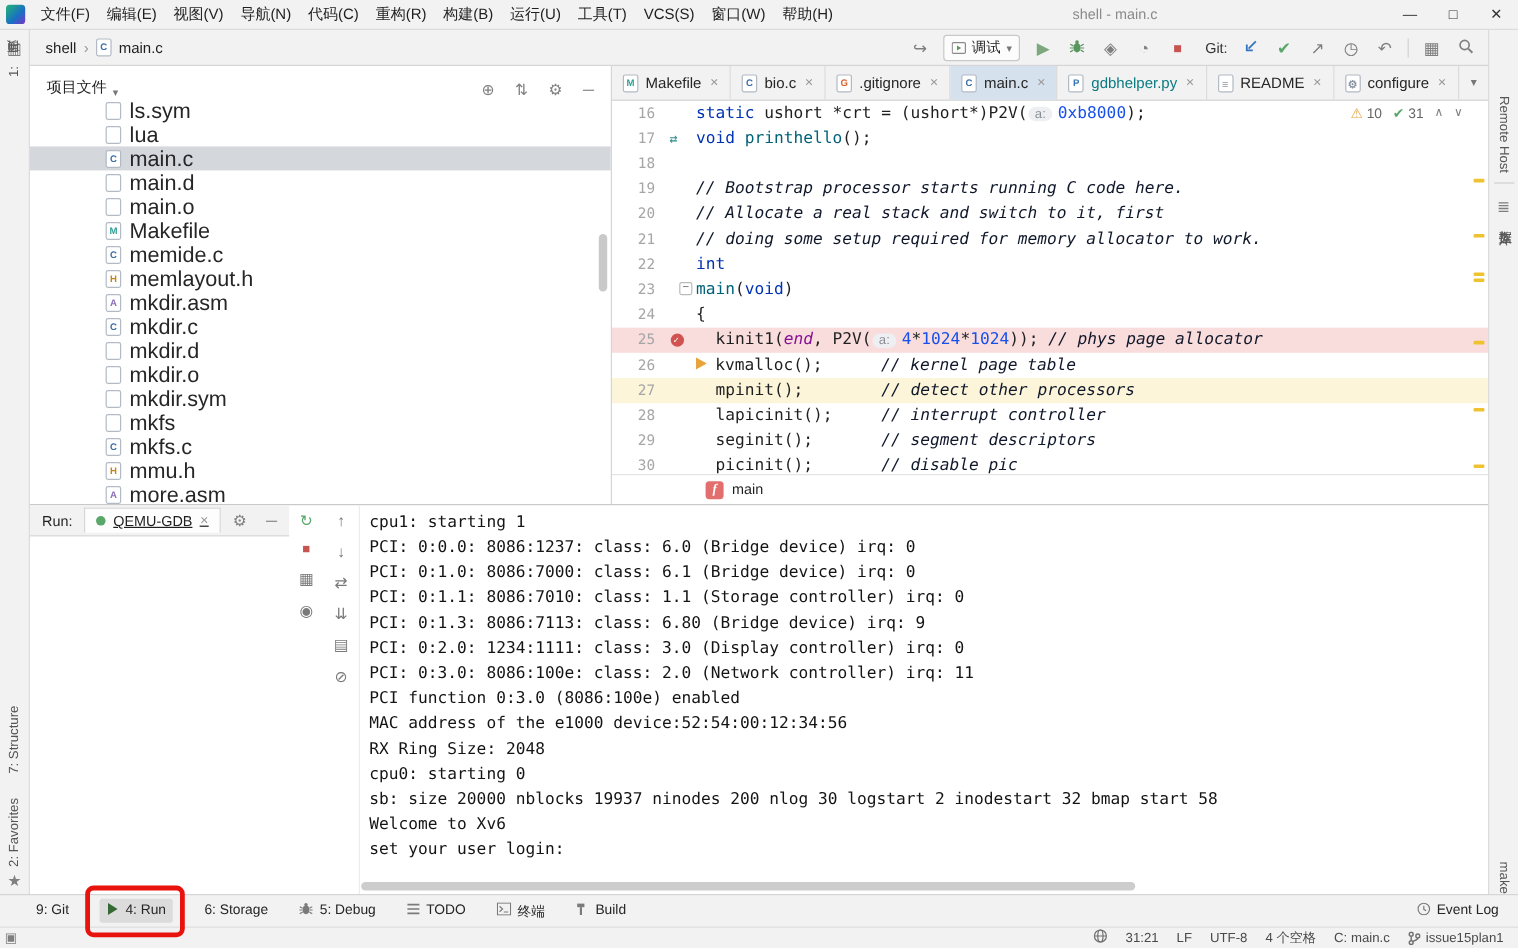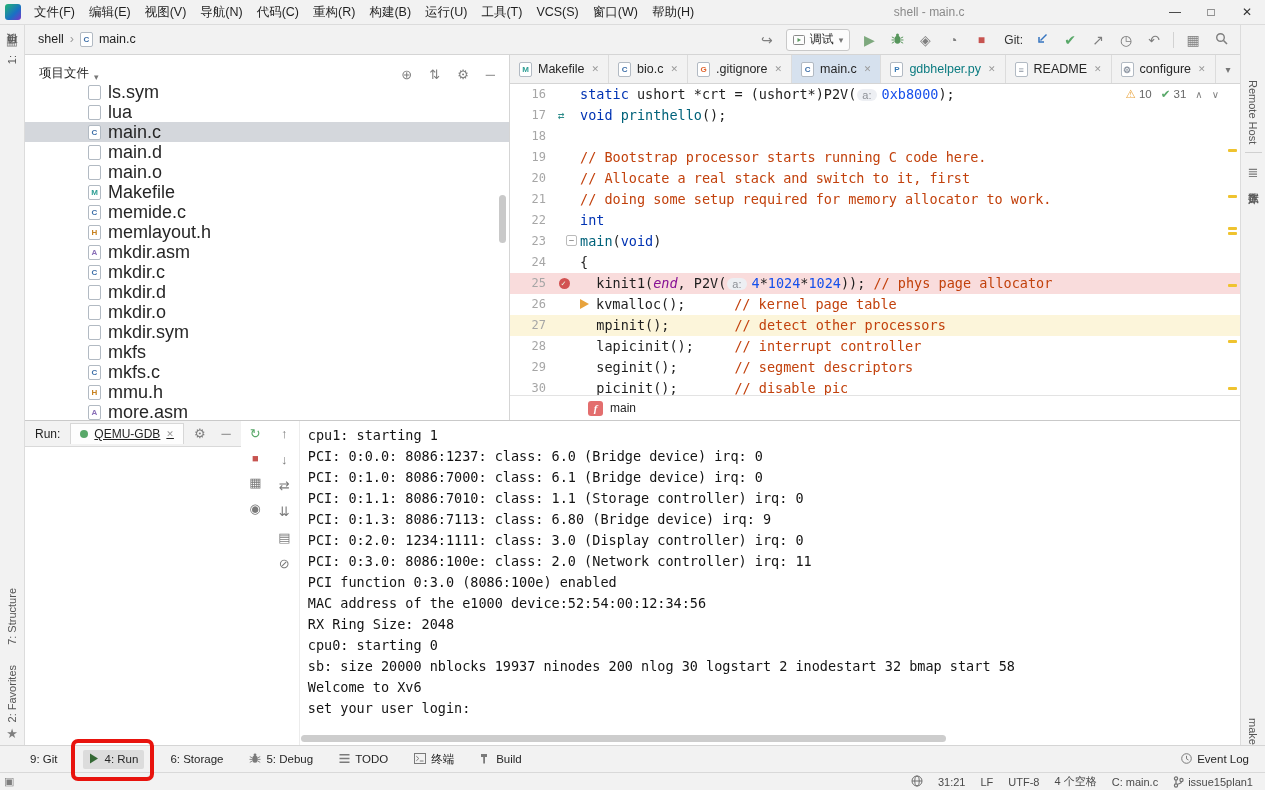"shell" .crumb { align-items: flex-start -> center }
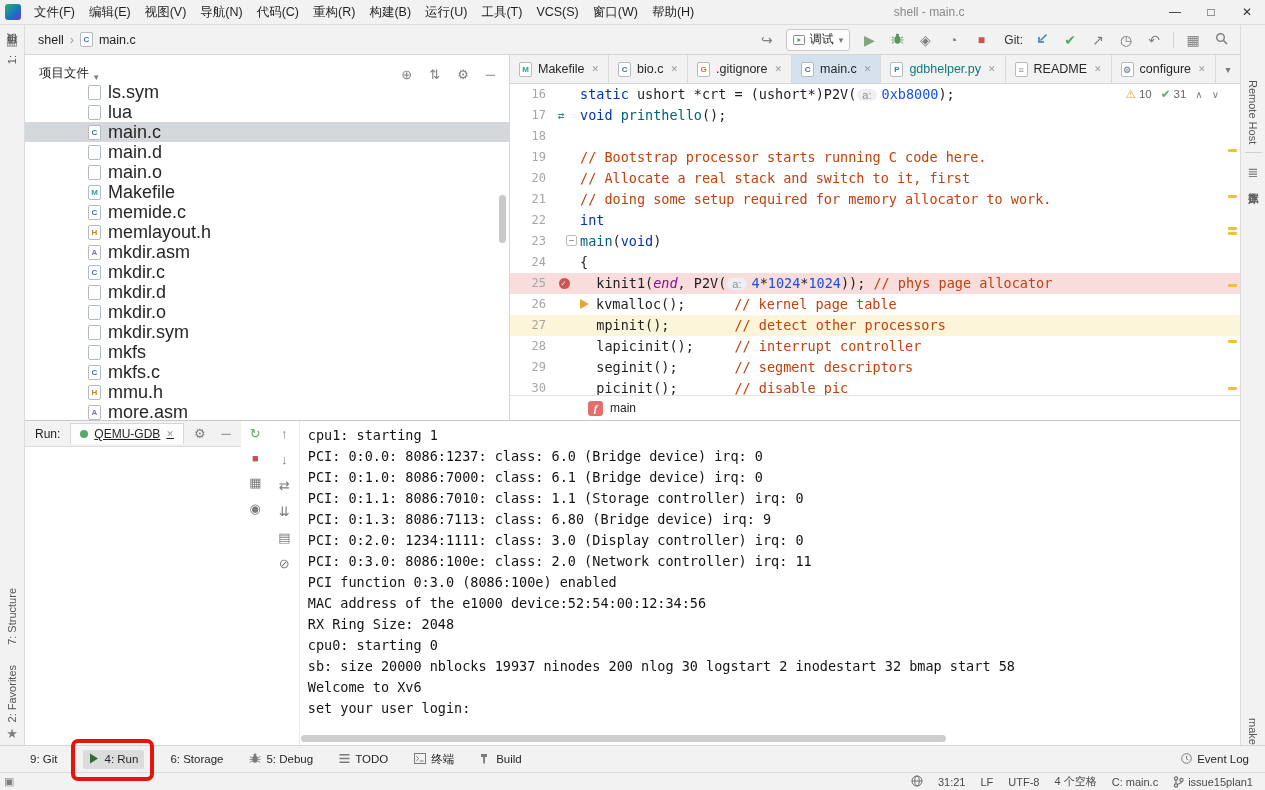"// Bootstrap processor starts running" .s-cm { color: #c2410c -> #0f172a; font-style: none -> italic }
